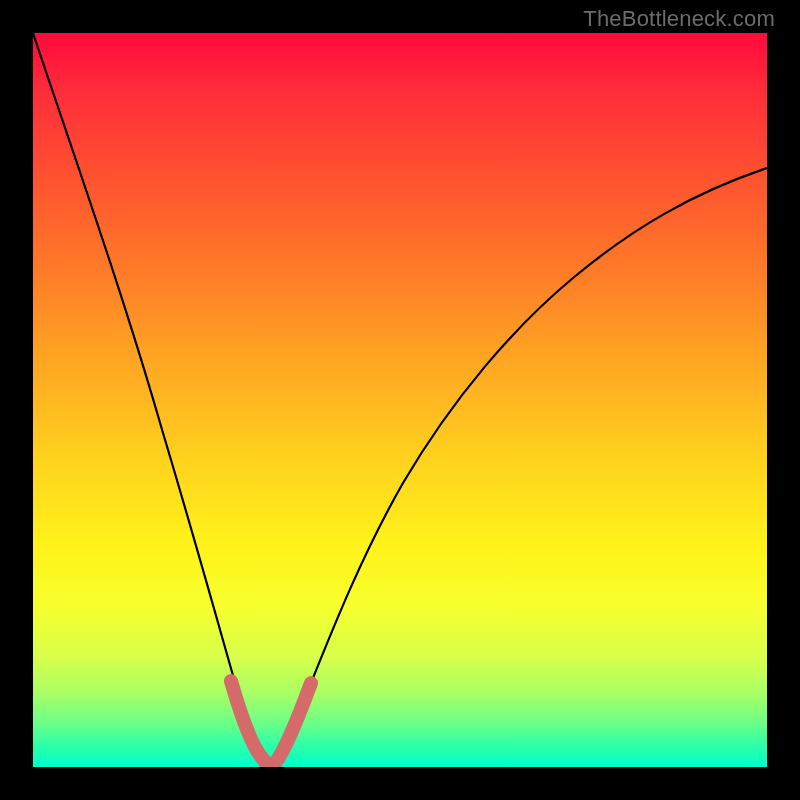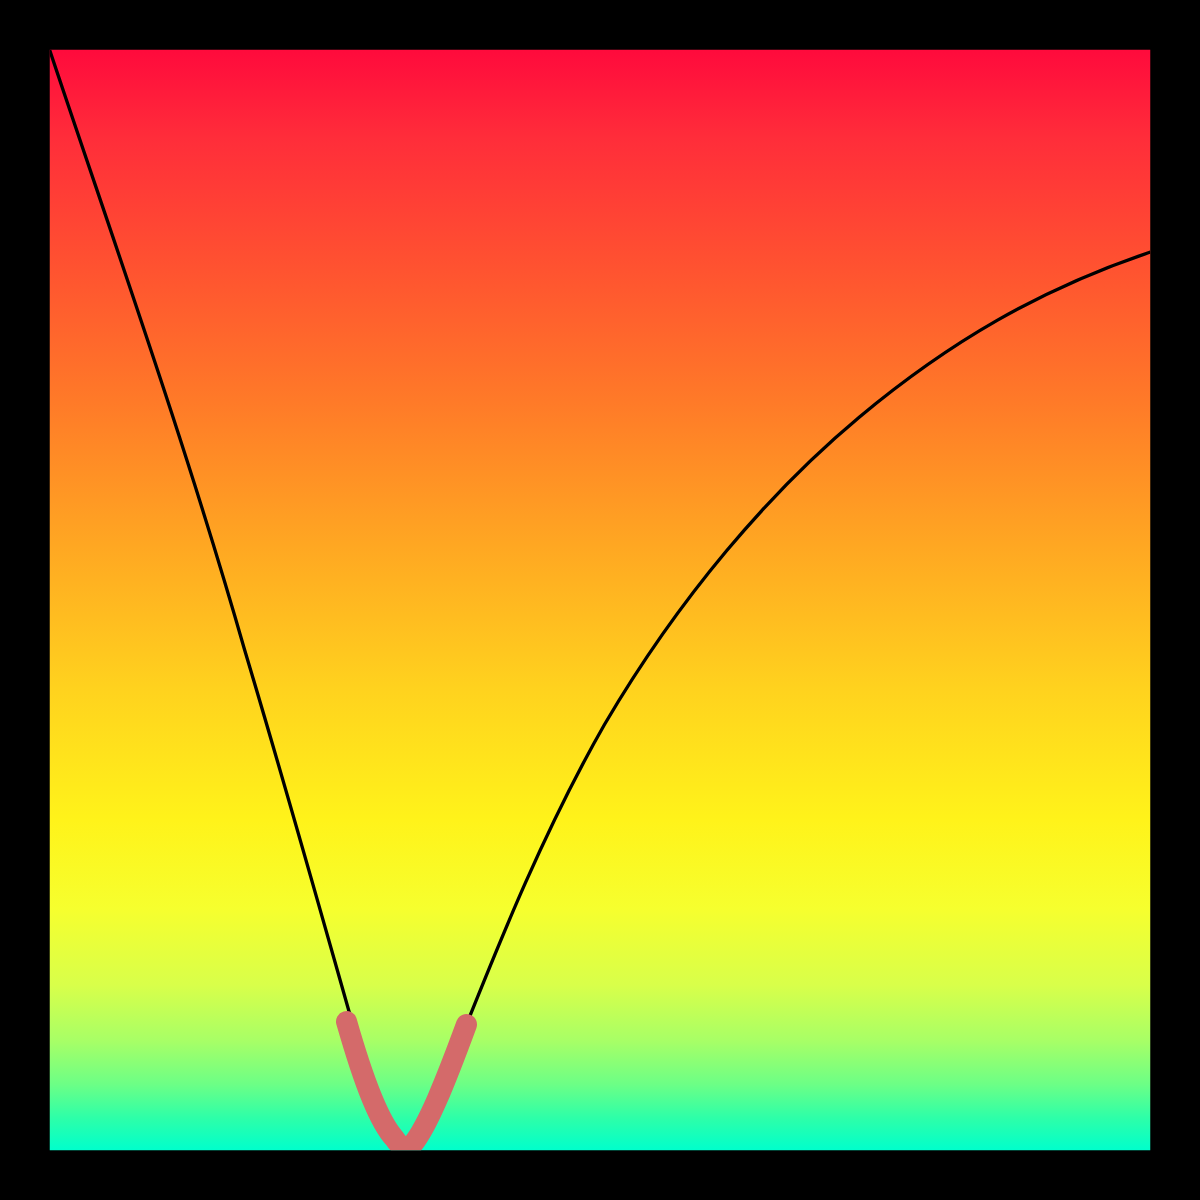"TheBottleneck.com" div.watermark { html: none -> <div>TheBottleneck.com</div> }
